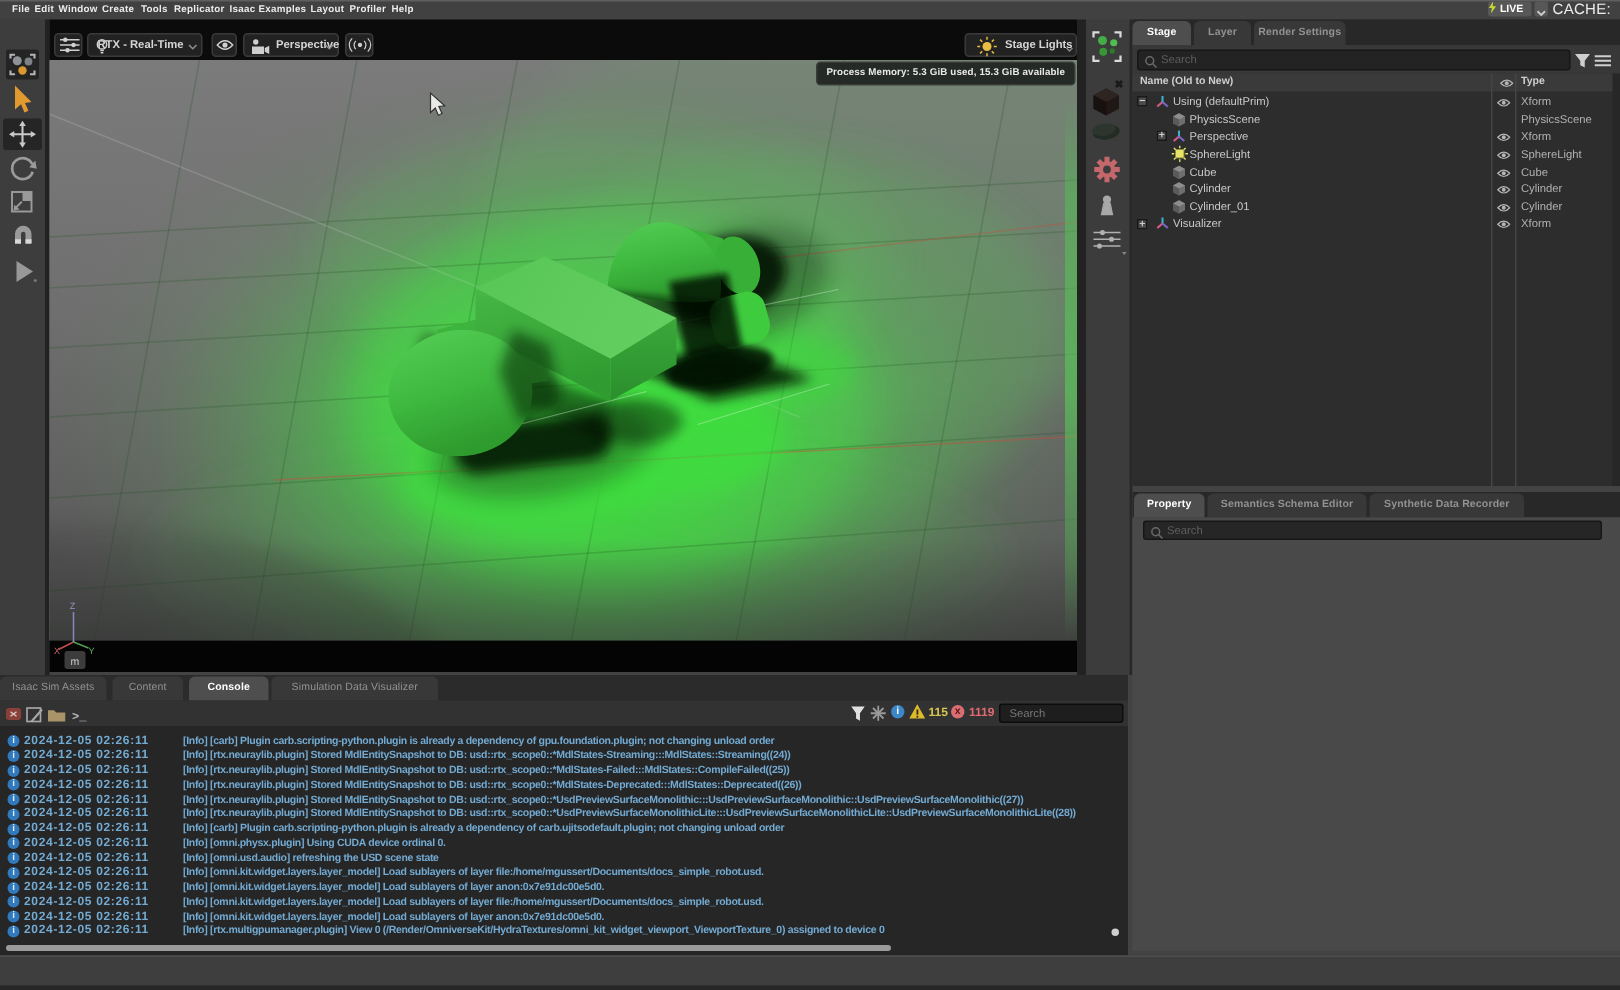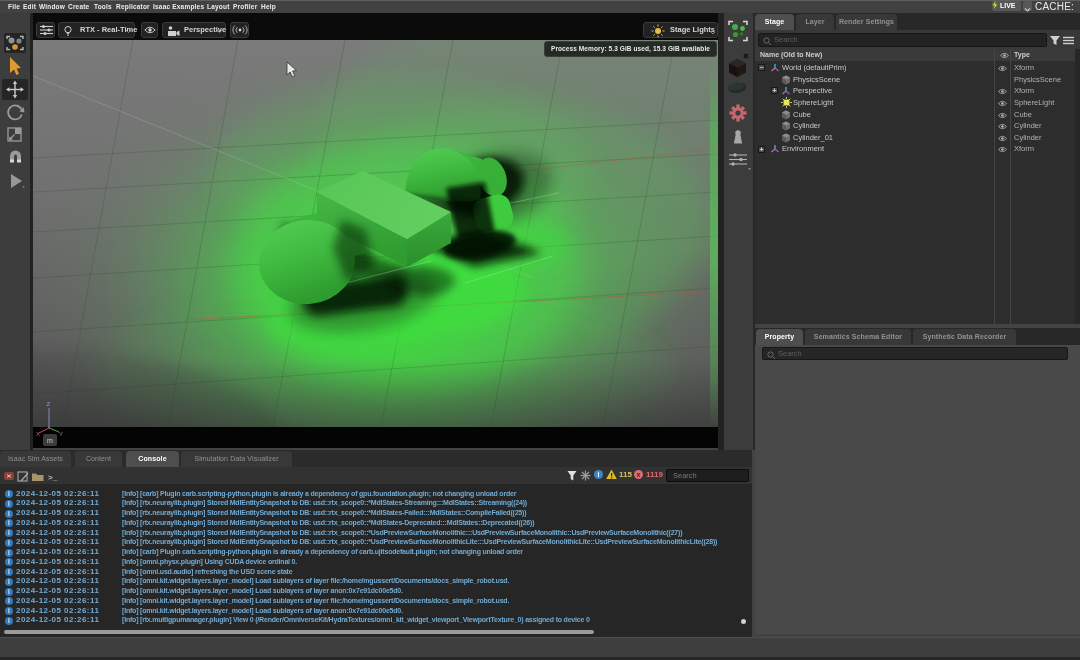"RTX - Real-Time" div.vbtn { padding-left: 21px -> 6px }
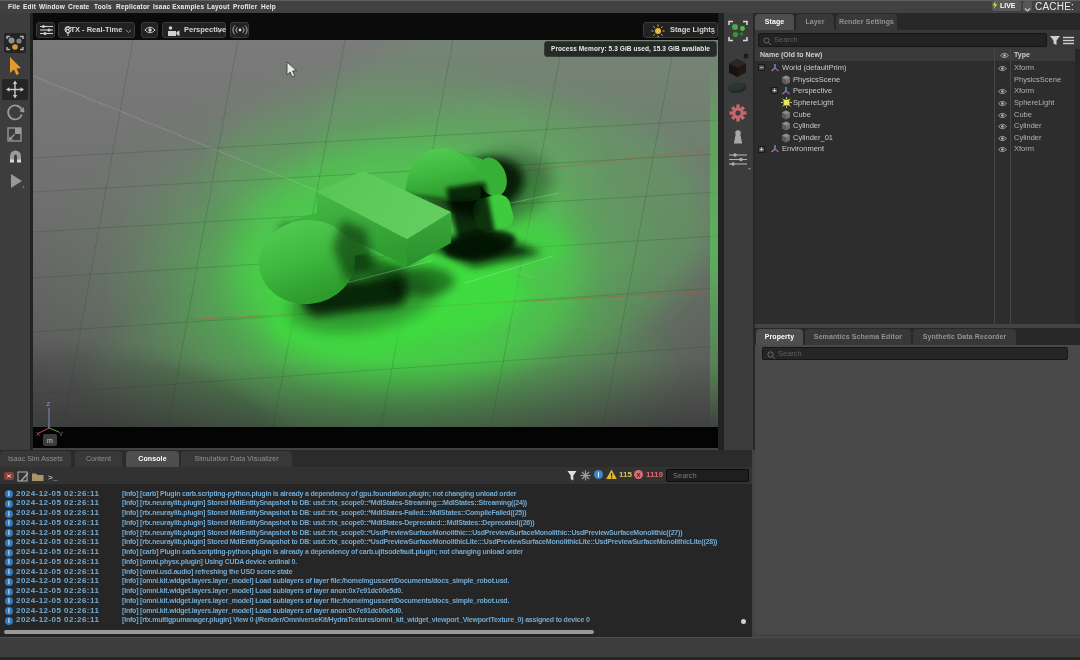"World (defaultPrim)" span.nm { text: World -> Using }
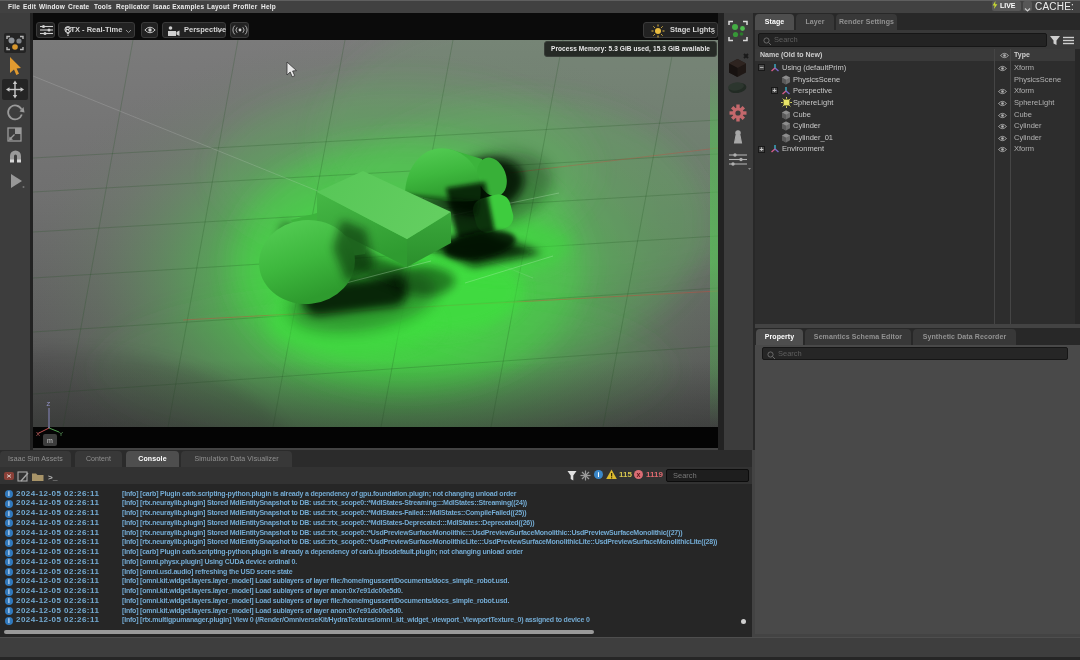"Environment" span.nm { text: Environment -> Visualizer }
